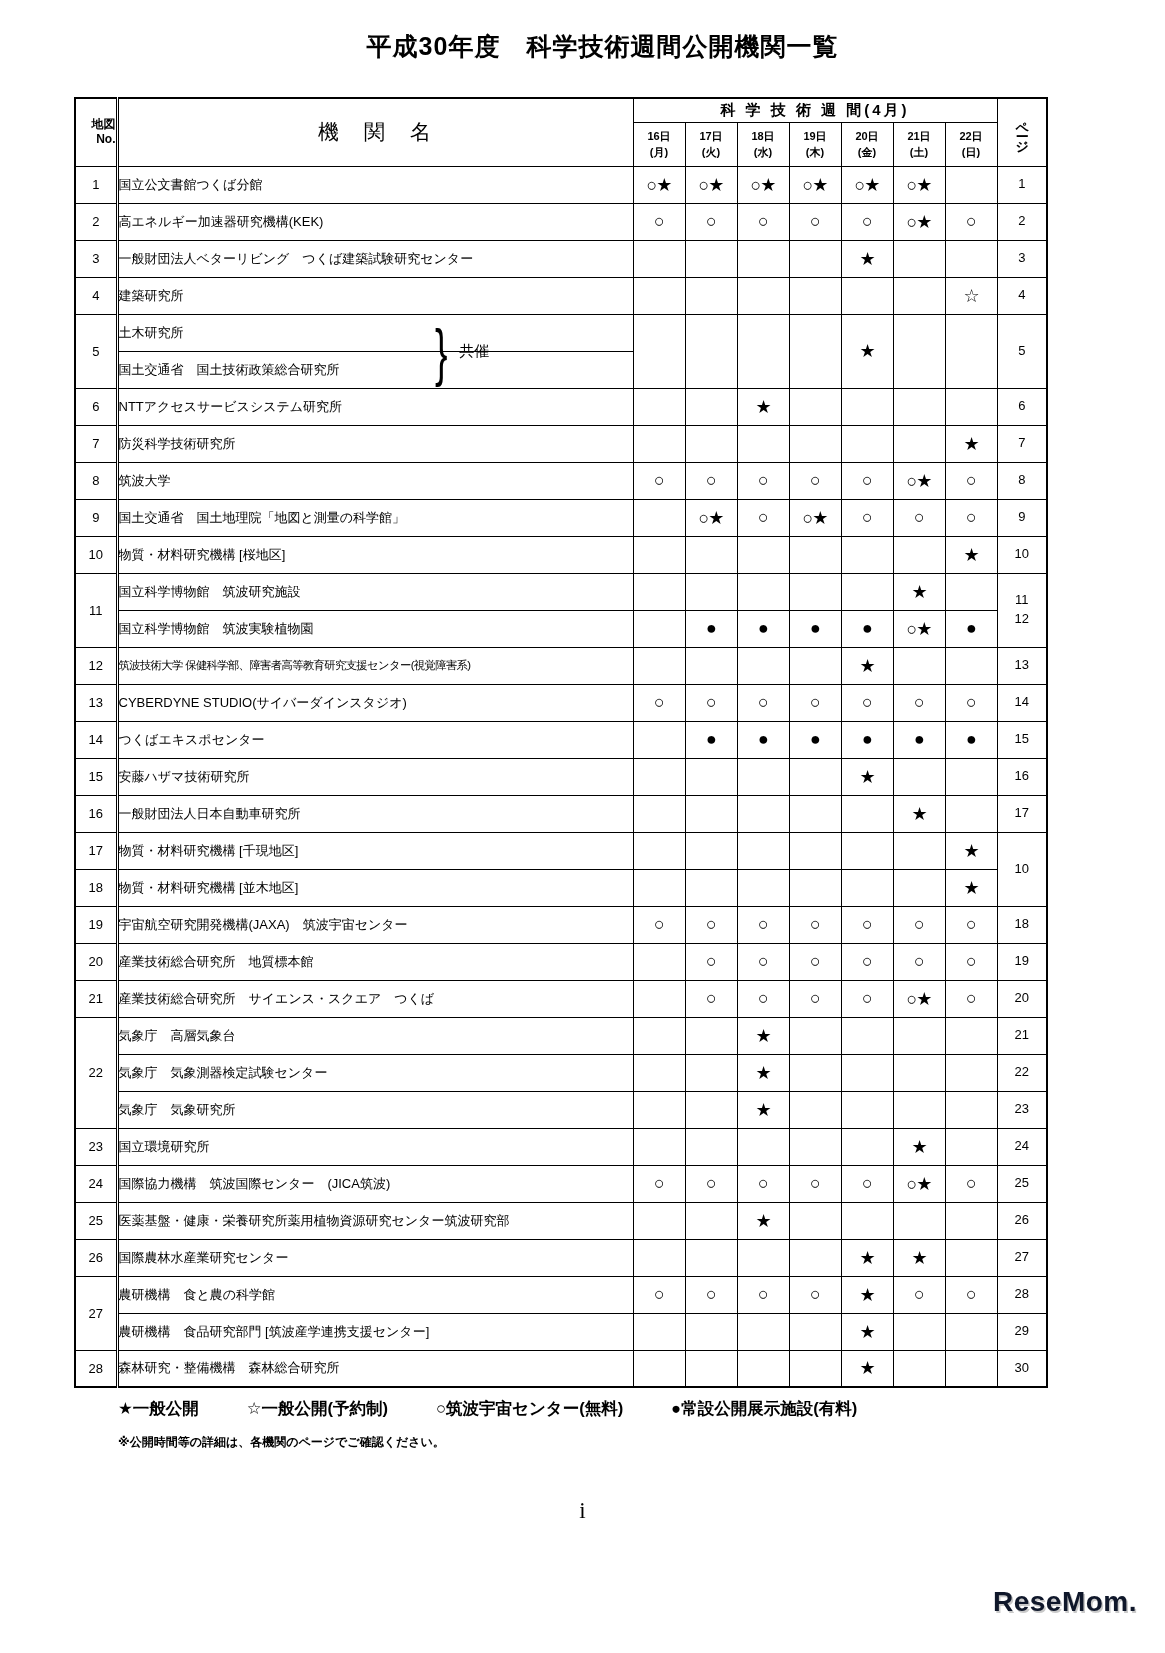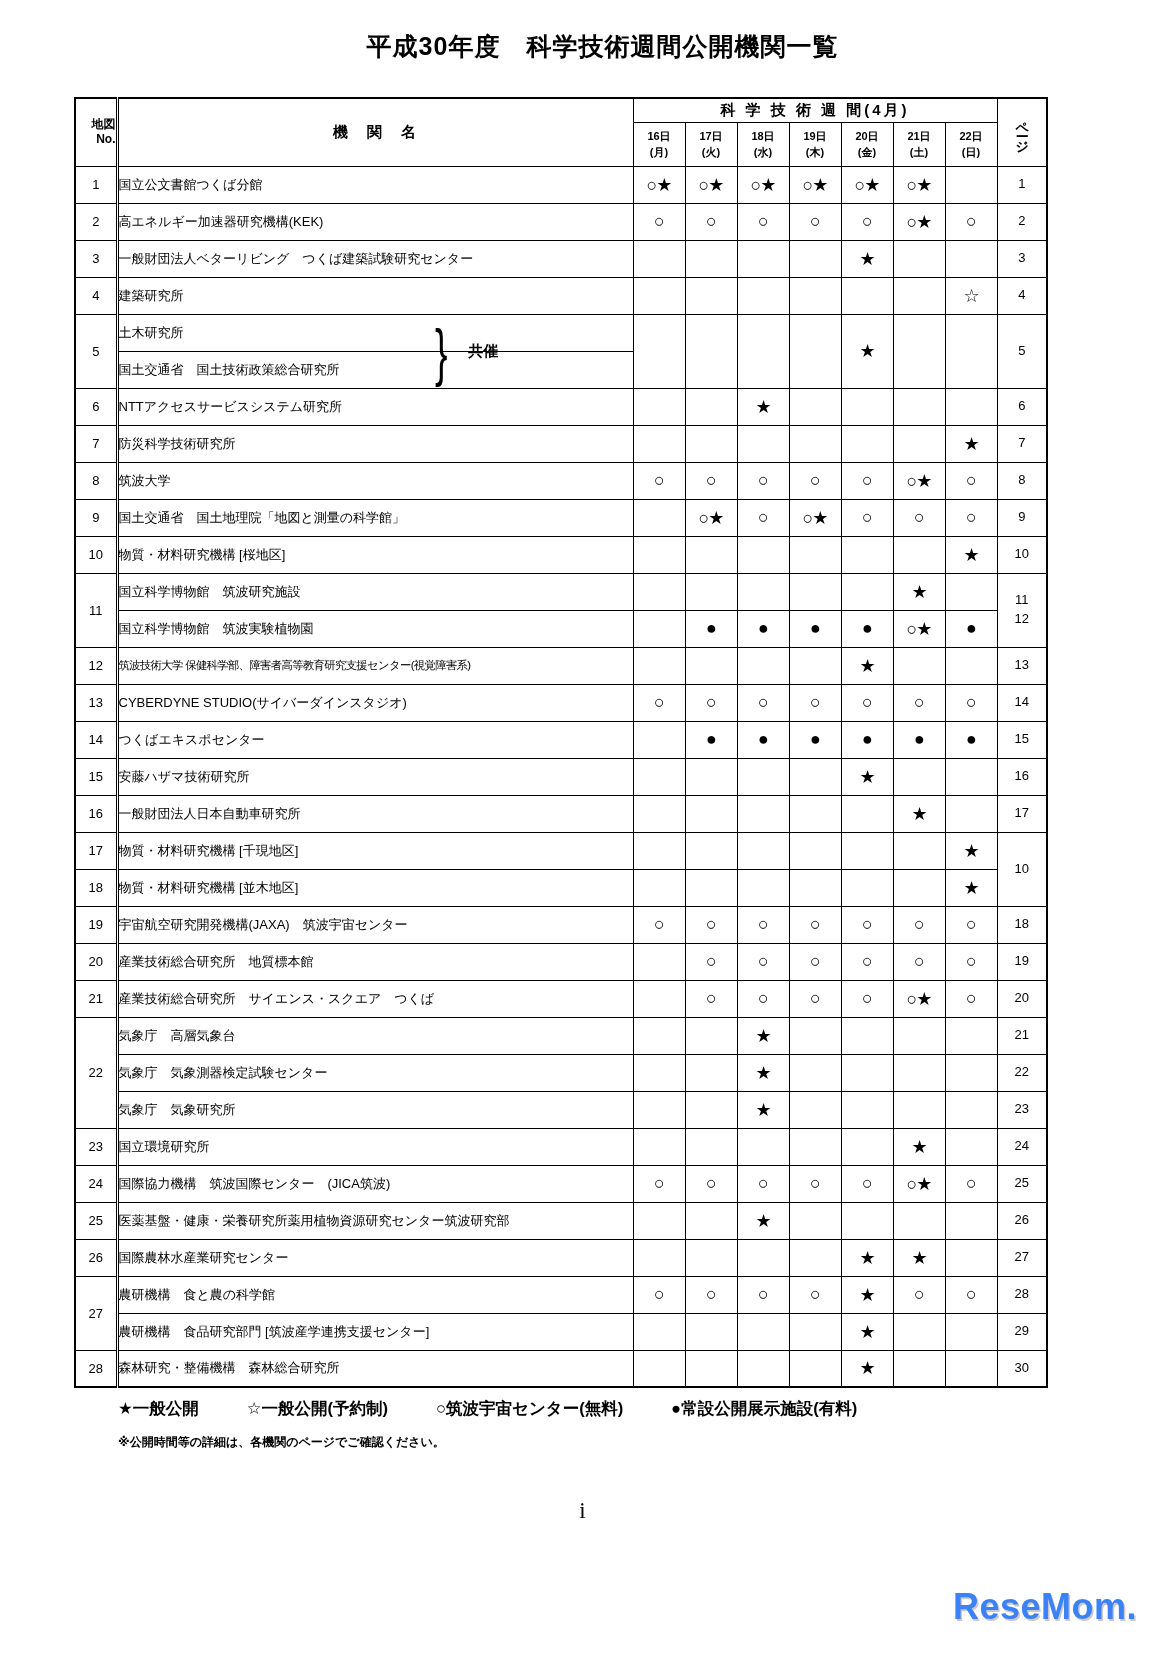"機 関 名" .h-name { font-size: 15px -> 21px; font-weight: bold -> normal }
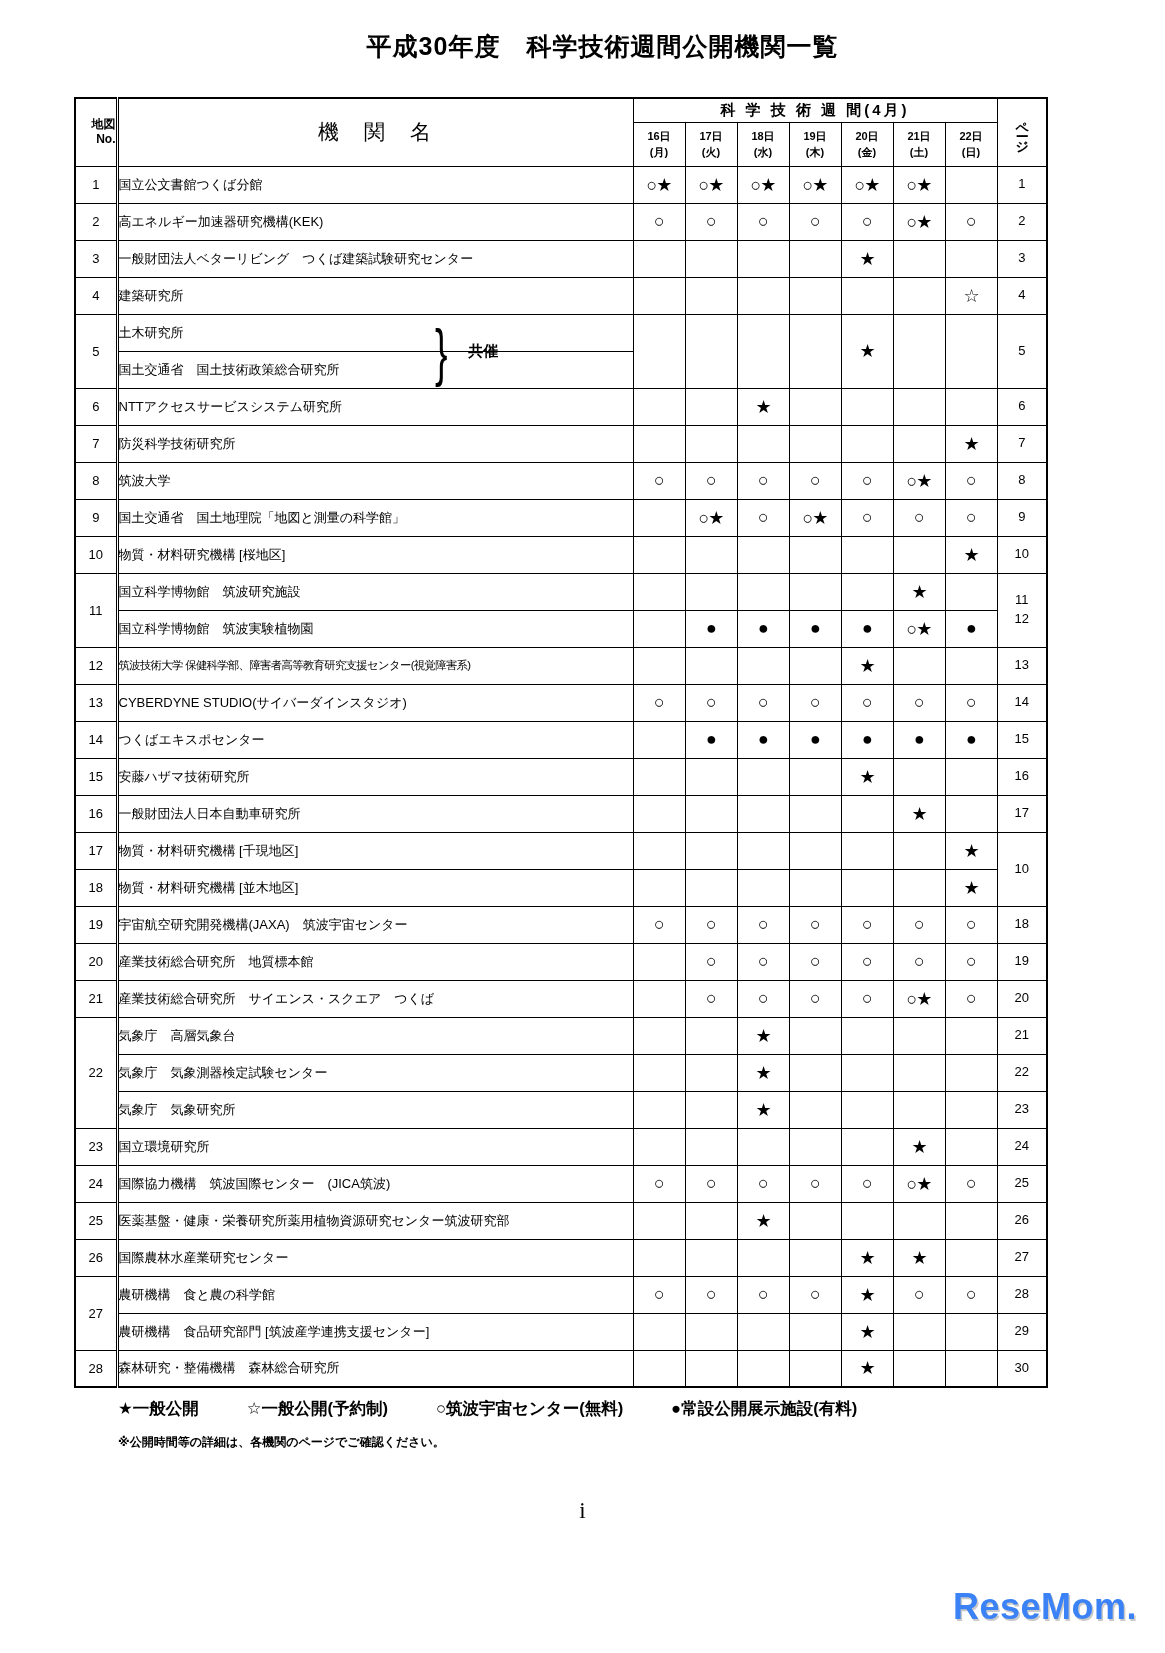"共催" .joint-label { font-weight: bold -> normal; margin-left: 20px -> 11px }
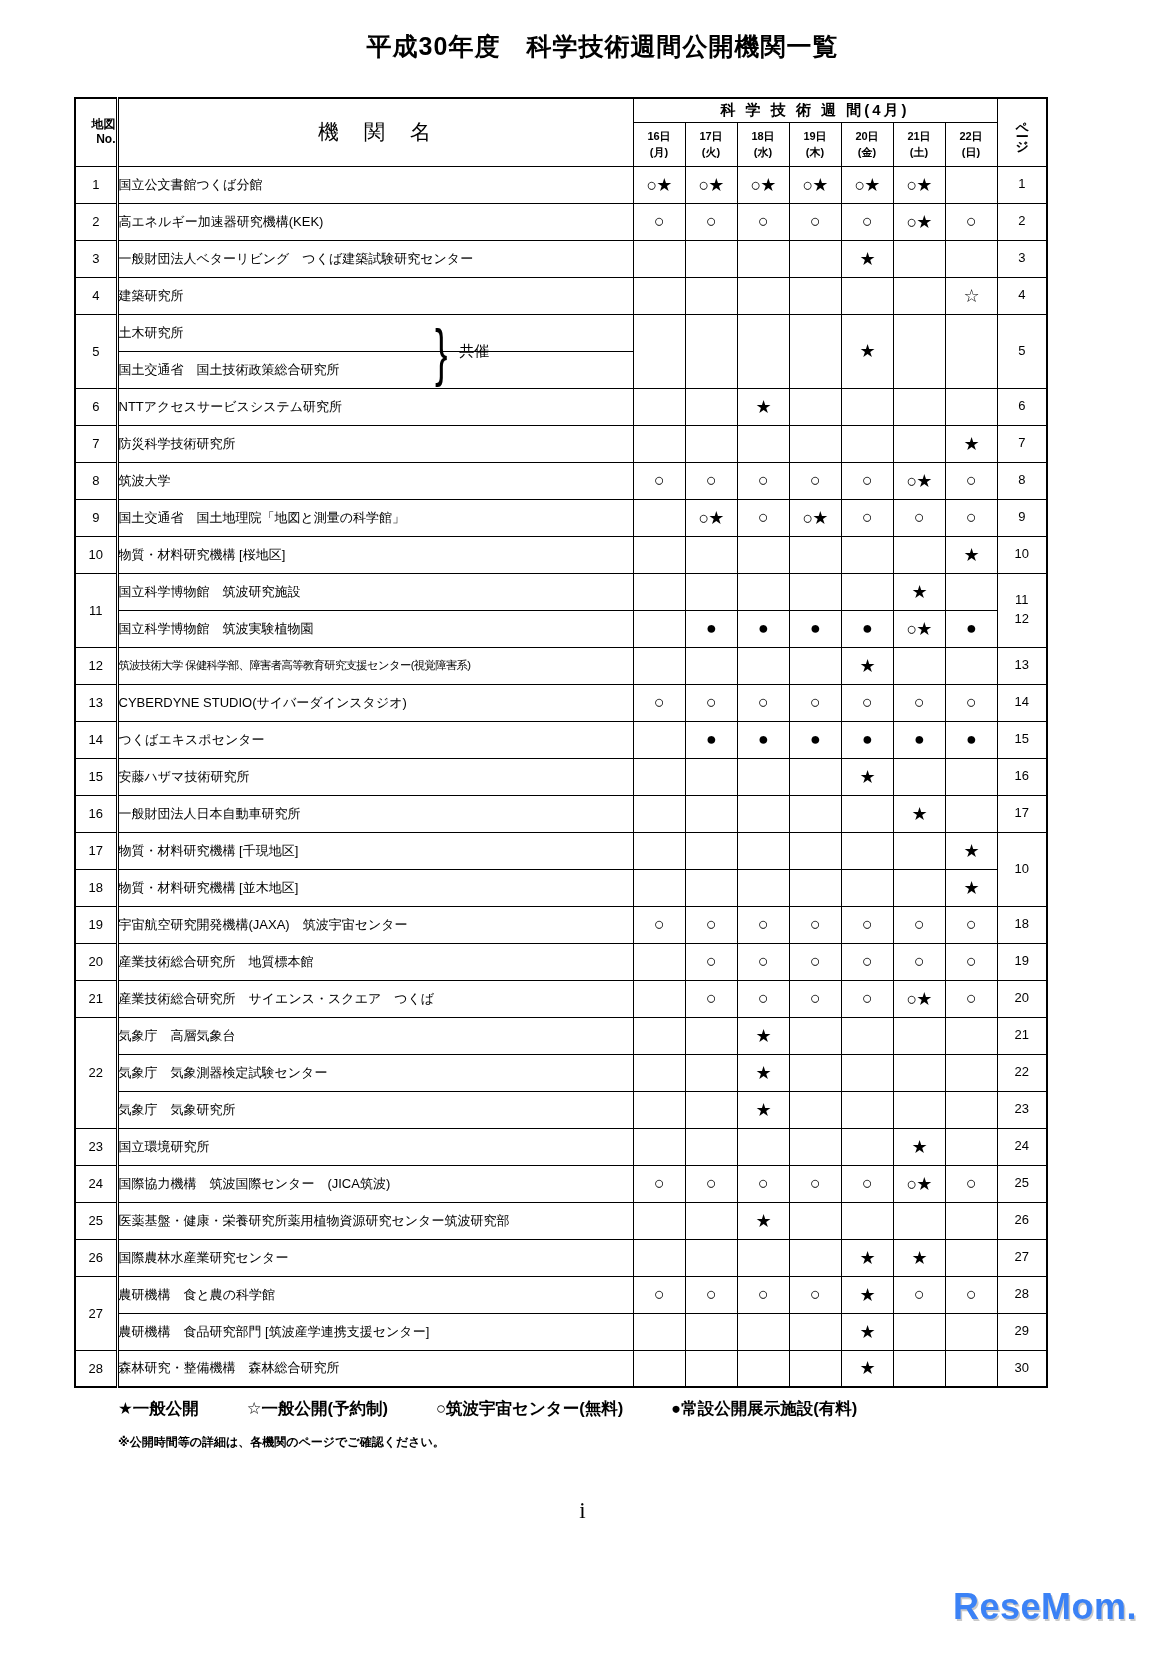"ReseMom." .logo { color: #3b82f6 -> #0f172a; font-size: 36px -> 28px }
